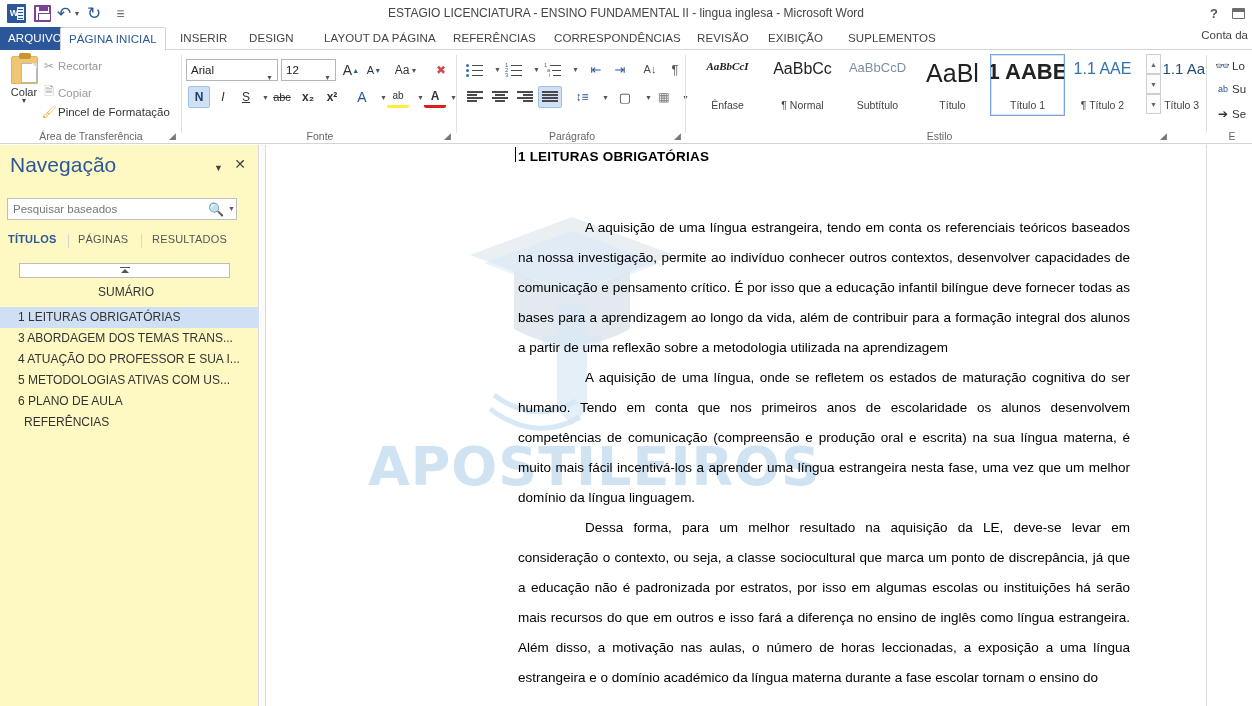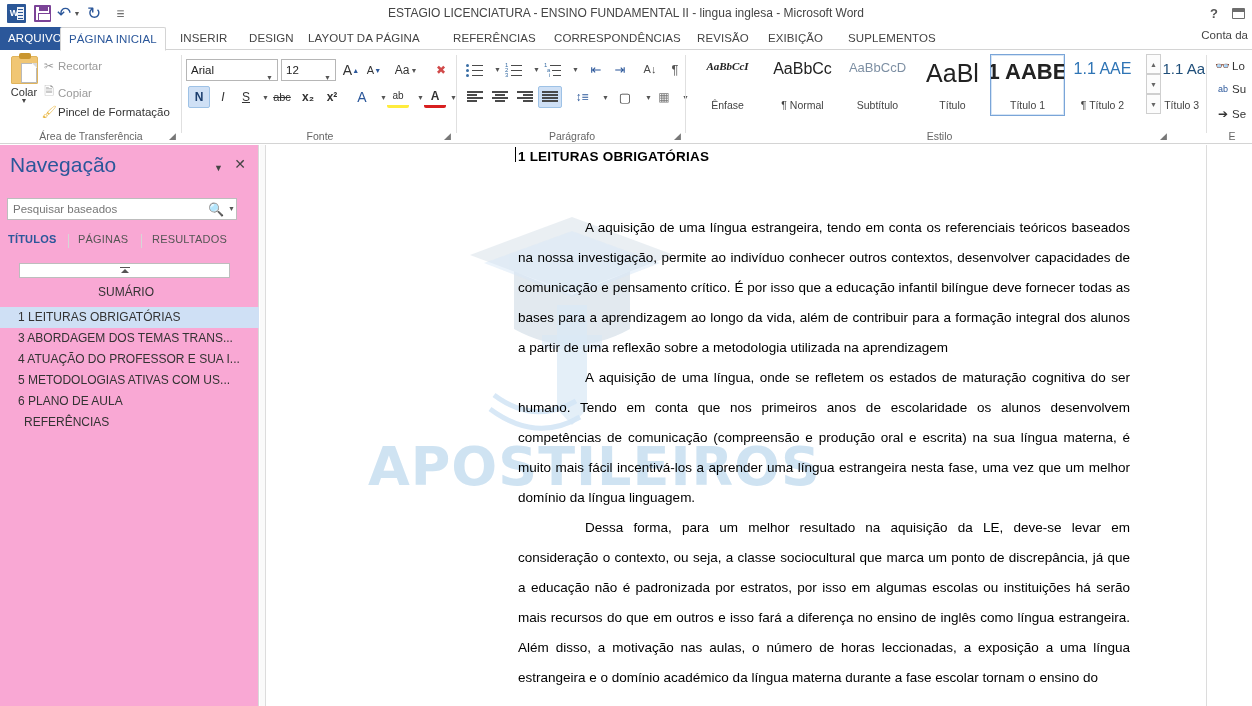"LAYOUT DA PÁGINA" div.tab { left: 300px -> 316px }
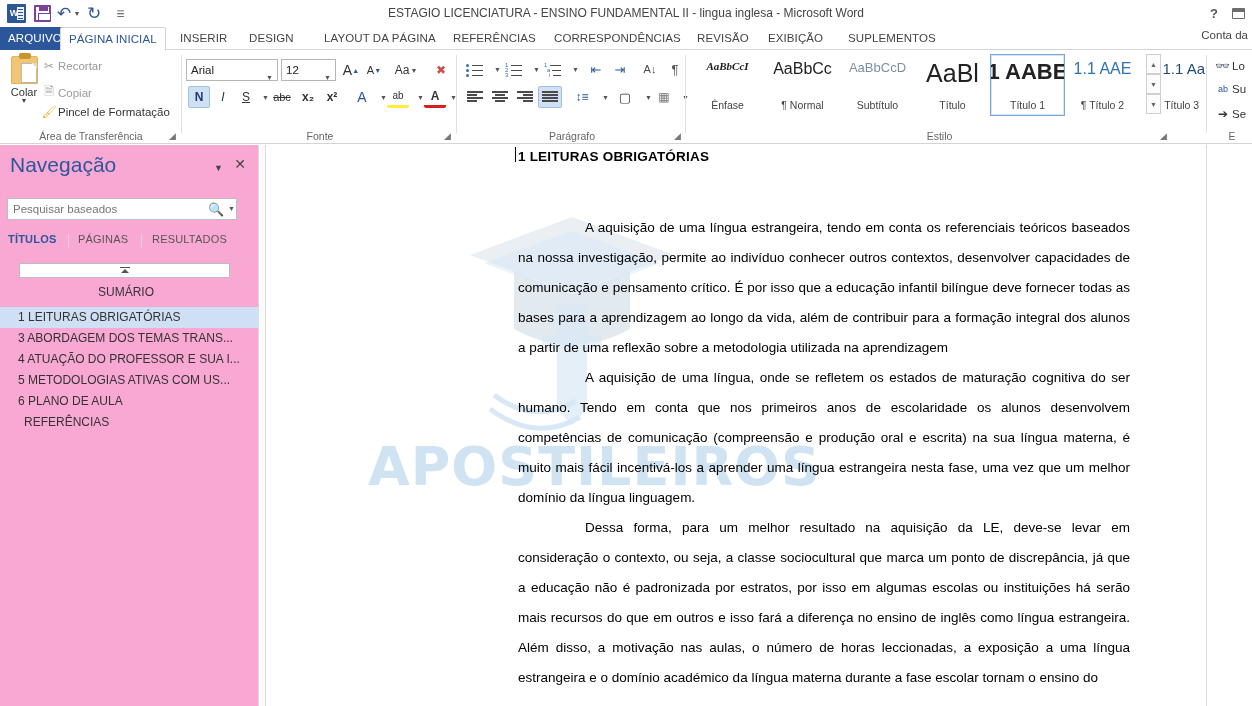"Navegação" .navpane { background: #f9a8d4 -> #fef9c3 }
